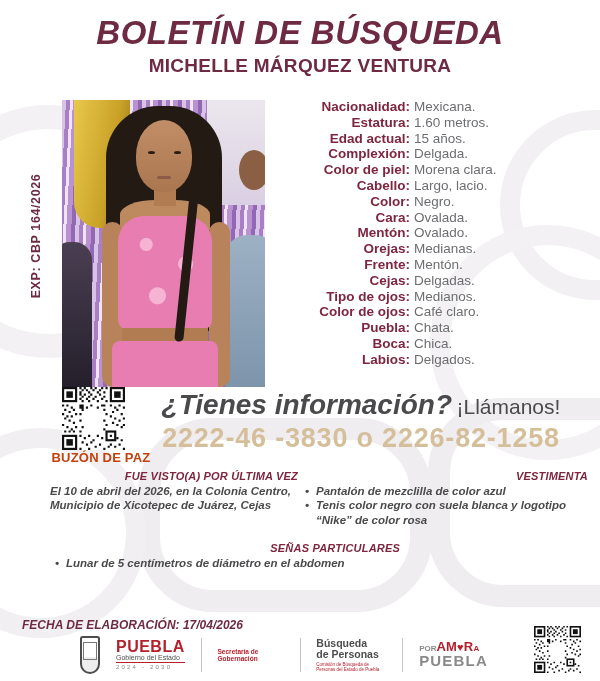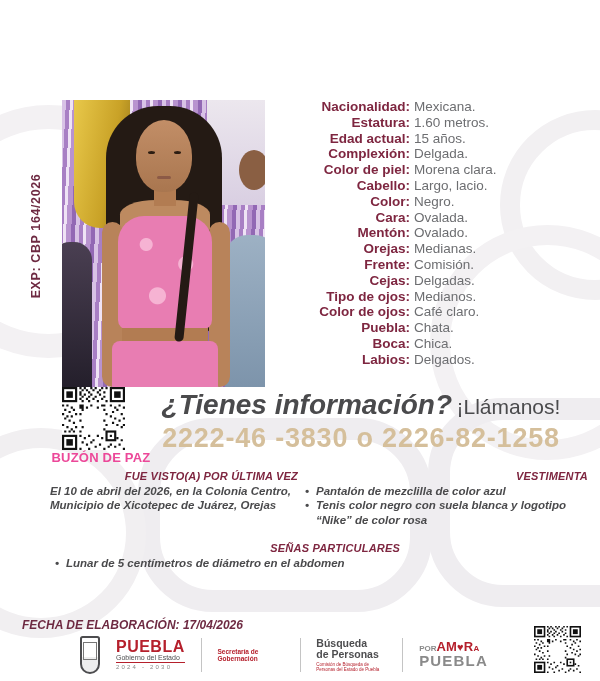"BOLETÍN DE BÚSQUEDA" h1.title { html: none -> <h1>BOLETÍN DE BÚSQUEDA</h1> }
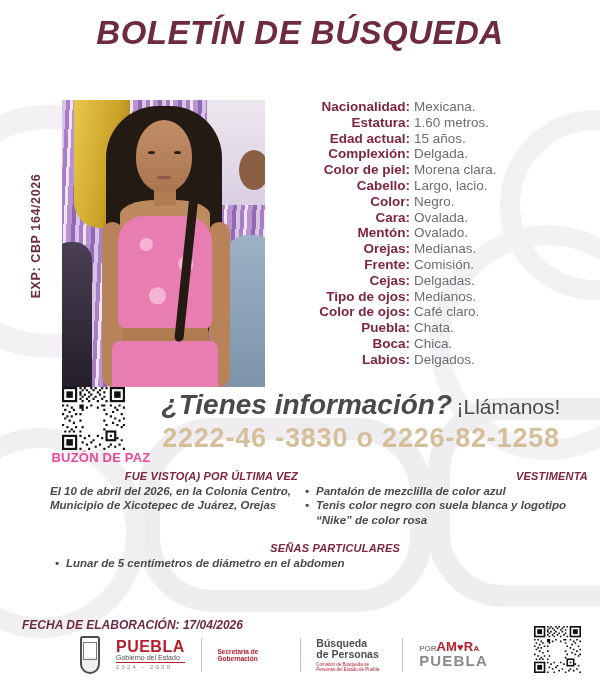"MICHELLE MÁRQUEZ VENTURA" h2.subtitle { html: none -> <h2>MICHELLE MÁRQUEZ VENTURA</h2> }
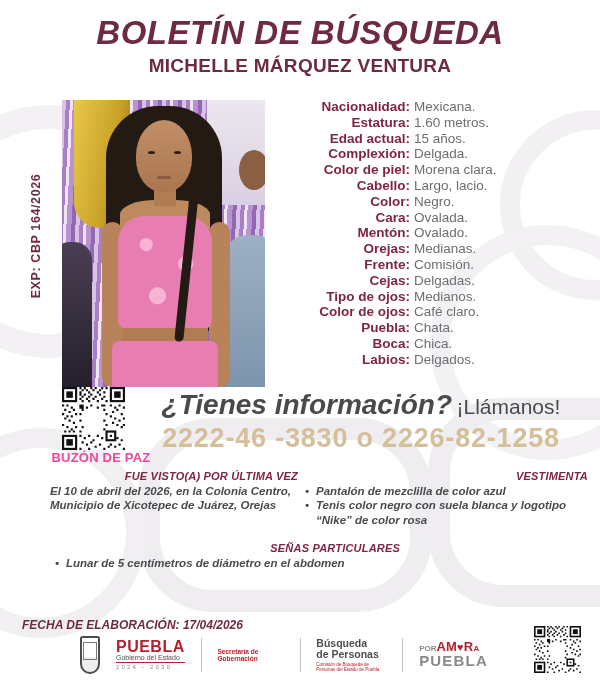"Comisión." span.dval { text: Comisión -> Mentón }
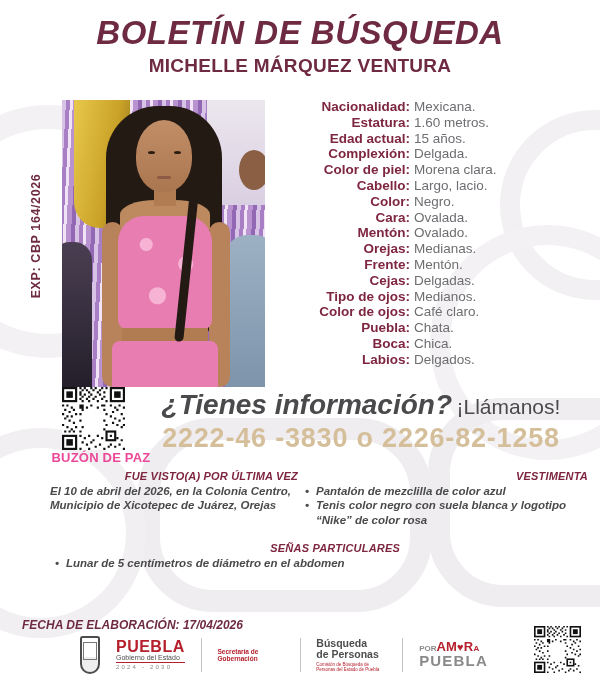"BUZÓN DE PAZ" .buzon-label { color: #ec4899 -> #c2410c }
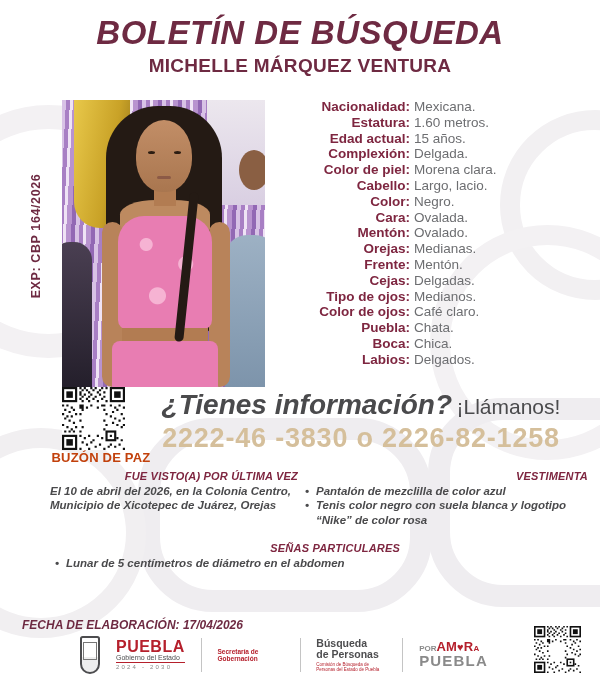"Municipio de Xicotepec de Juárez," div.sec-body { text: Orejas -> Cejas }
